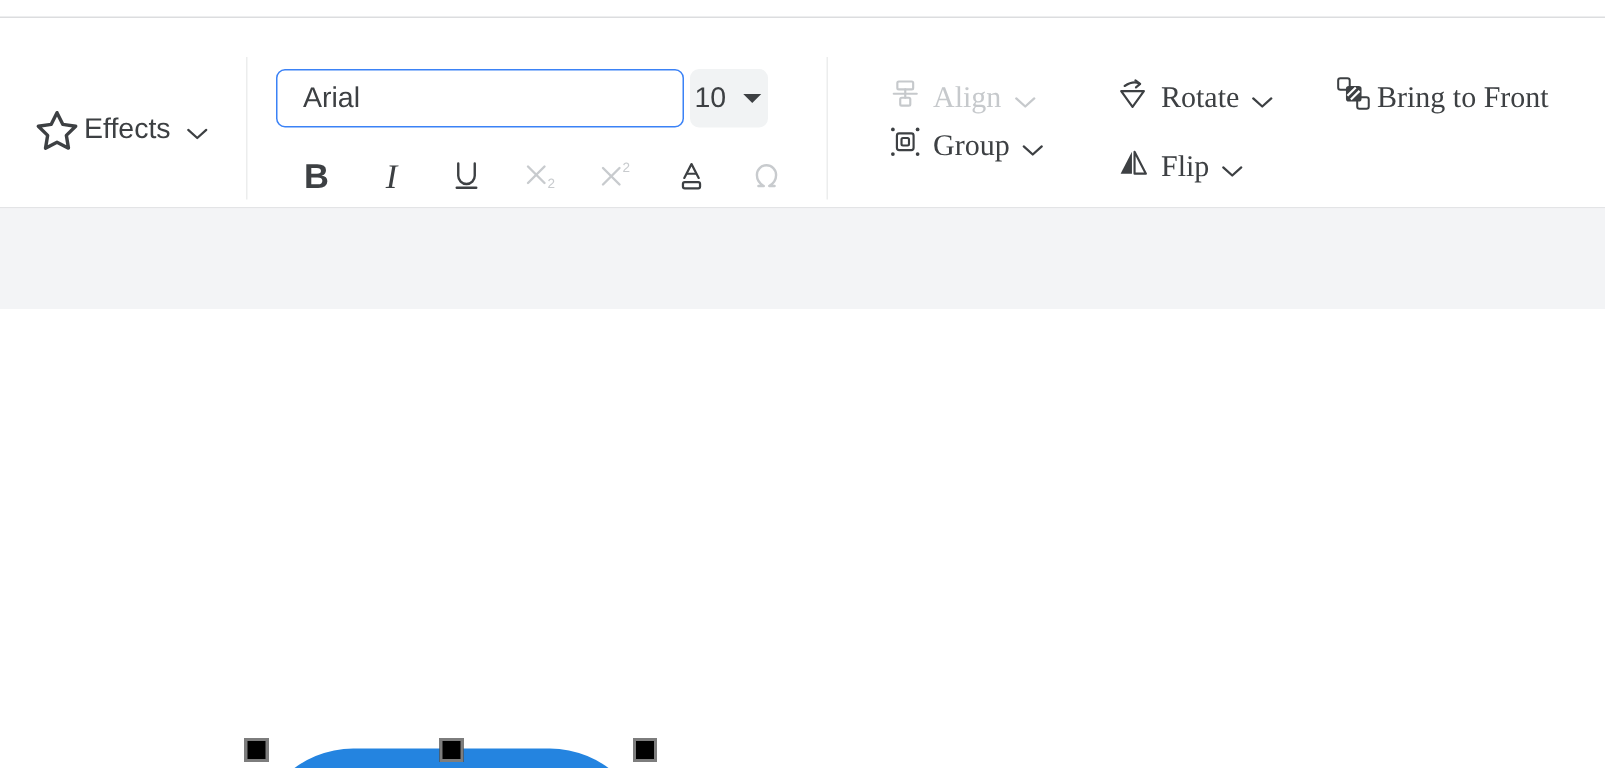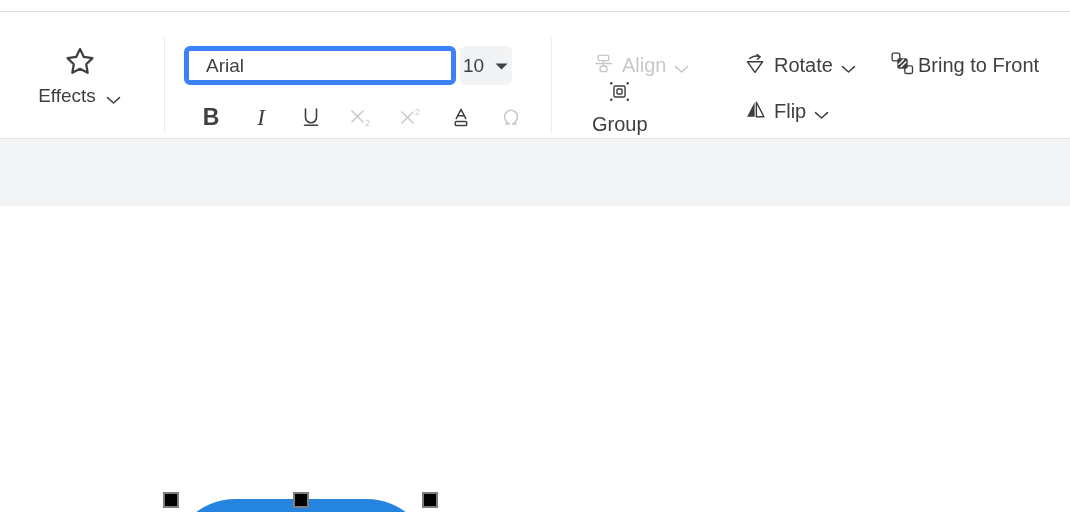"Arial" .font-name-box { border: 5px solid #3b82f6 -> 1px solid #3b82f6 }
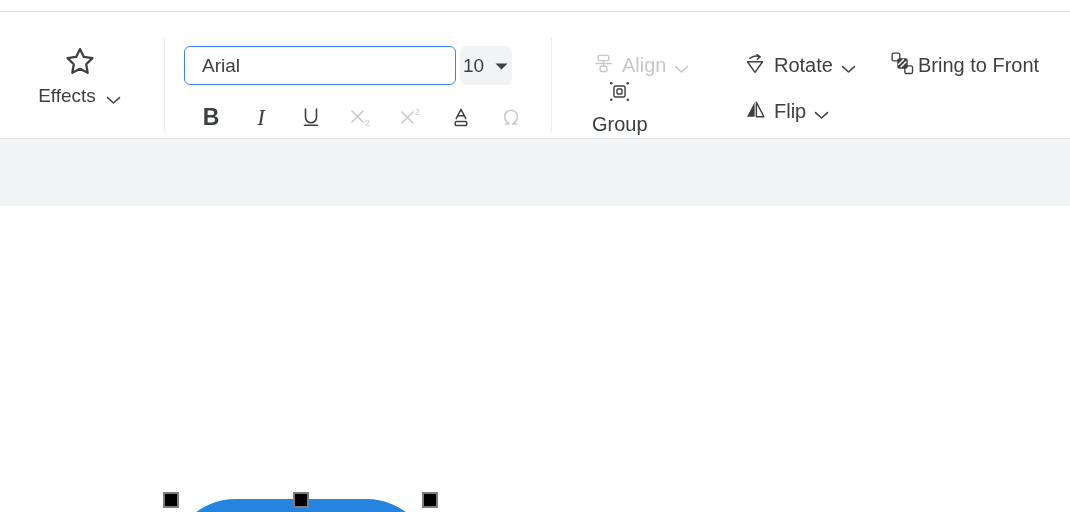"Align" .arrange-item { font-family: none -> Liberation Serif, serif }
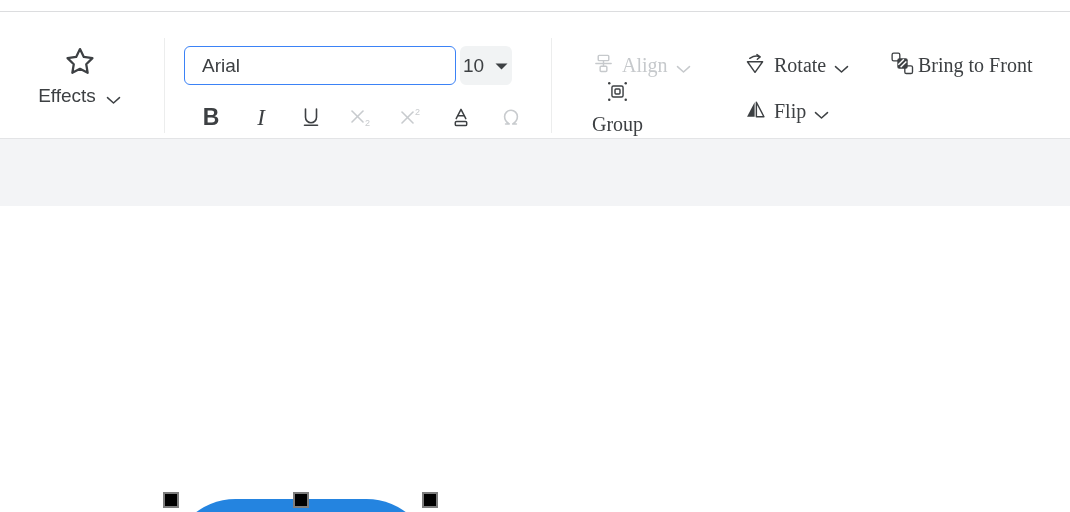"Effects" .effects-group { flex-direction: column -> row }
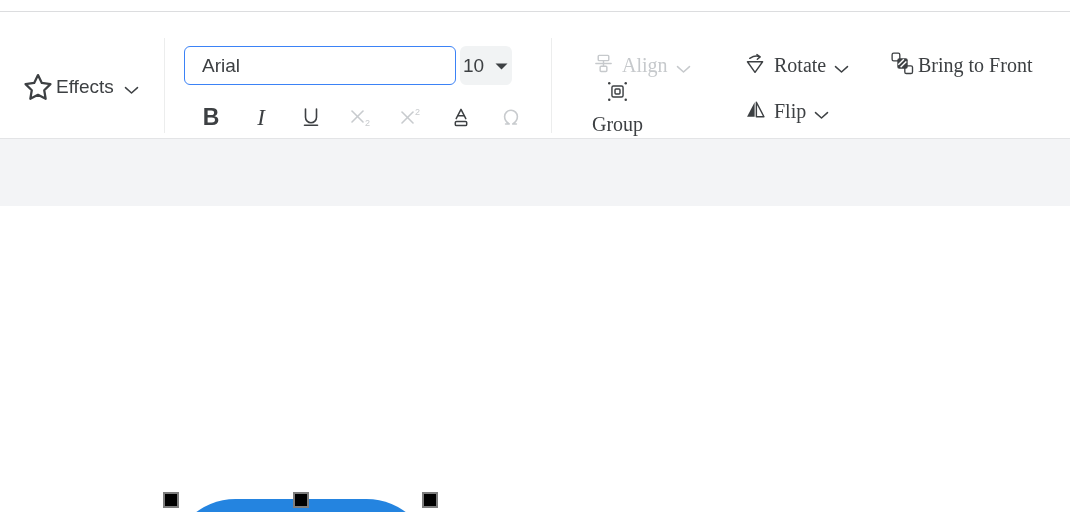"Group" .pos-group { flex-direction: column -> none }
